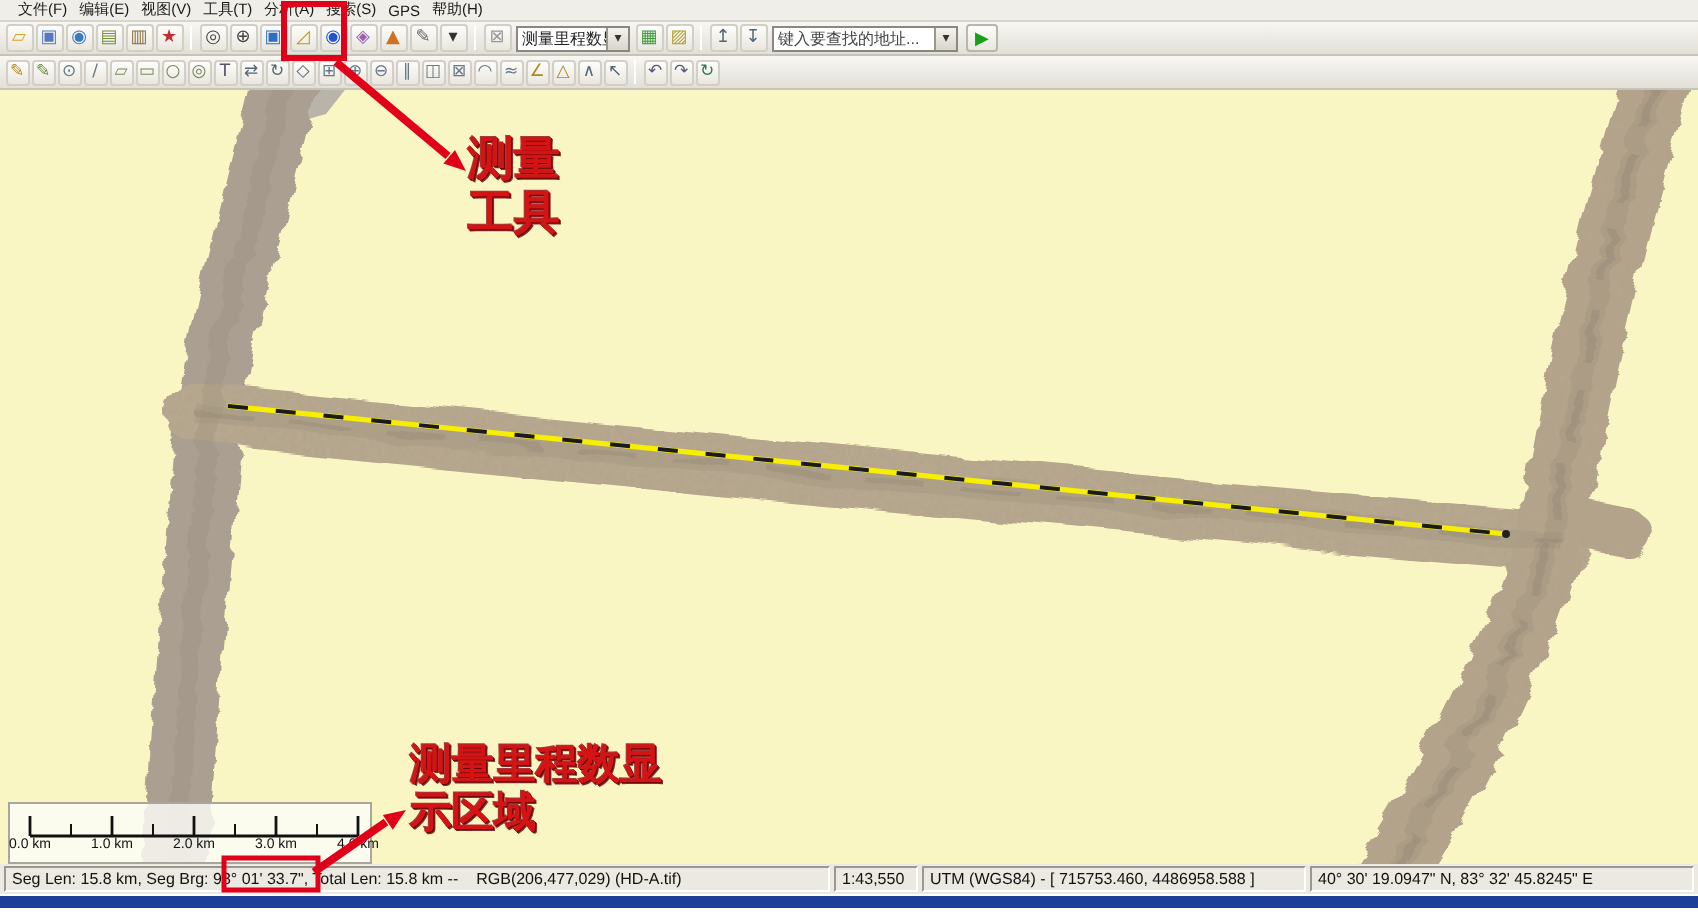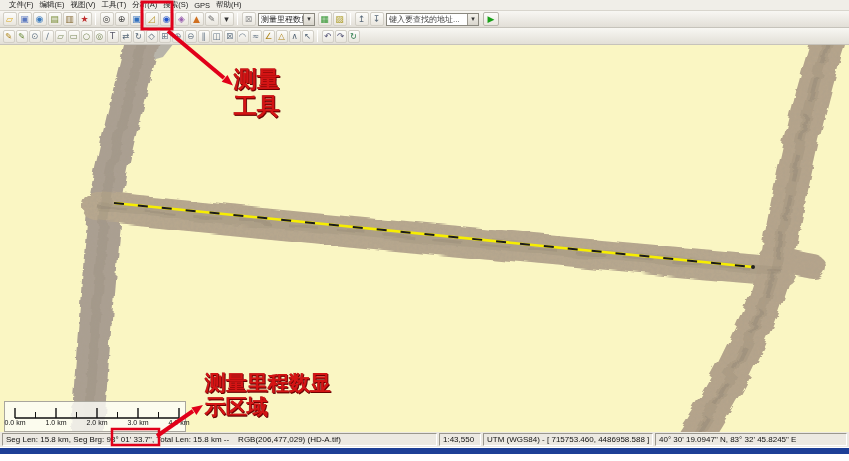"UTM (WGS84) - [ 715753.460," .spanel-coords { width: 170px -> 192px }
